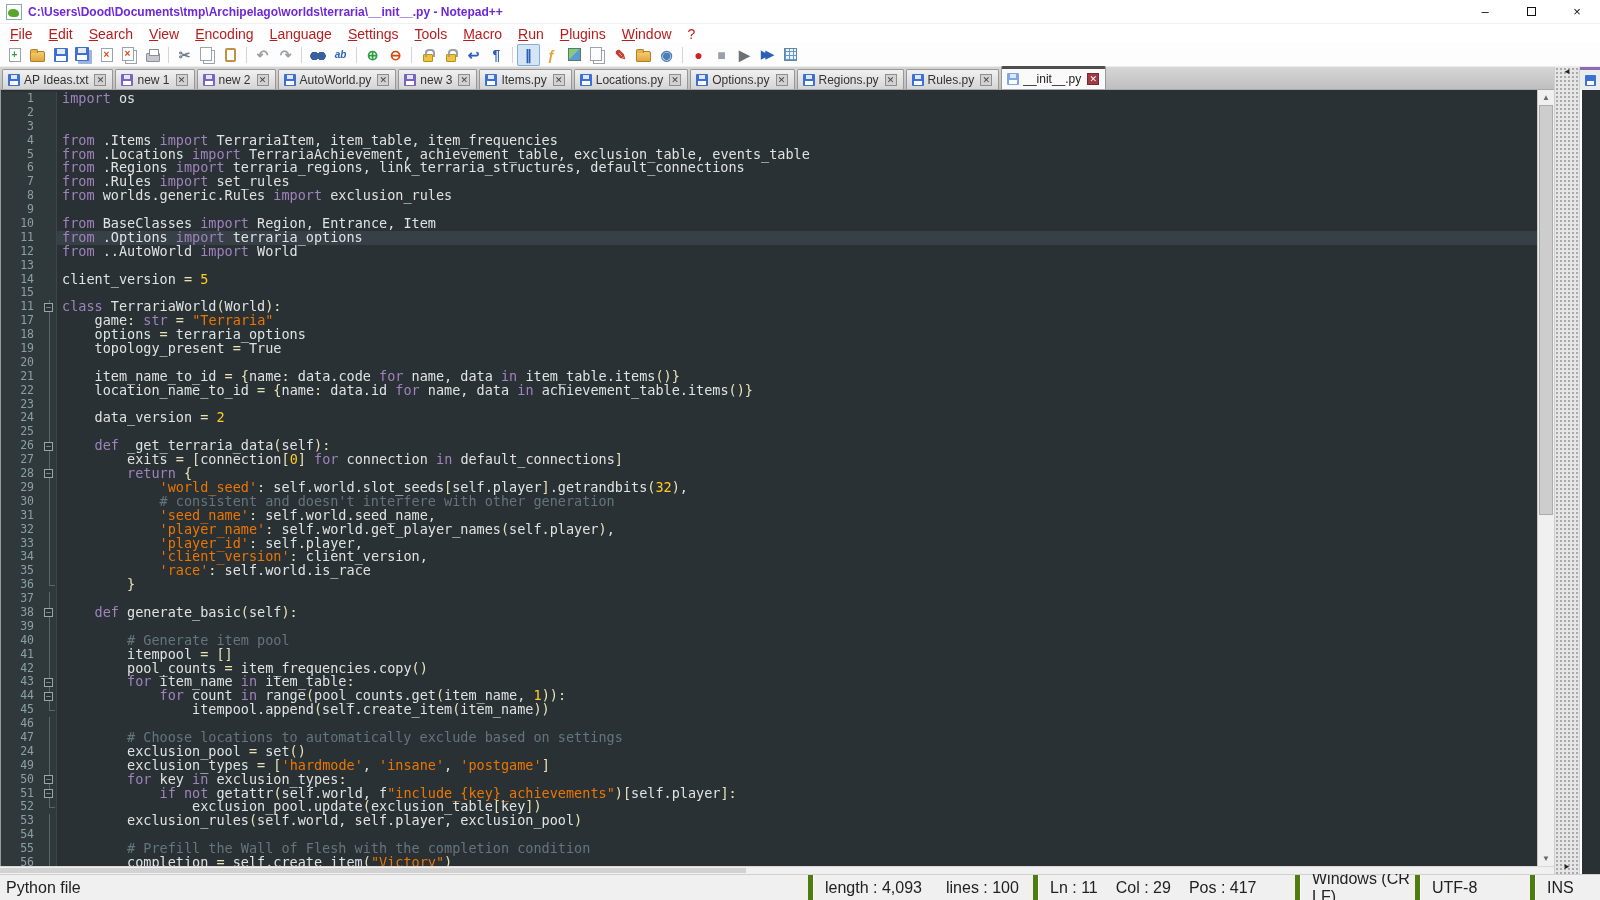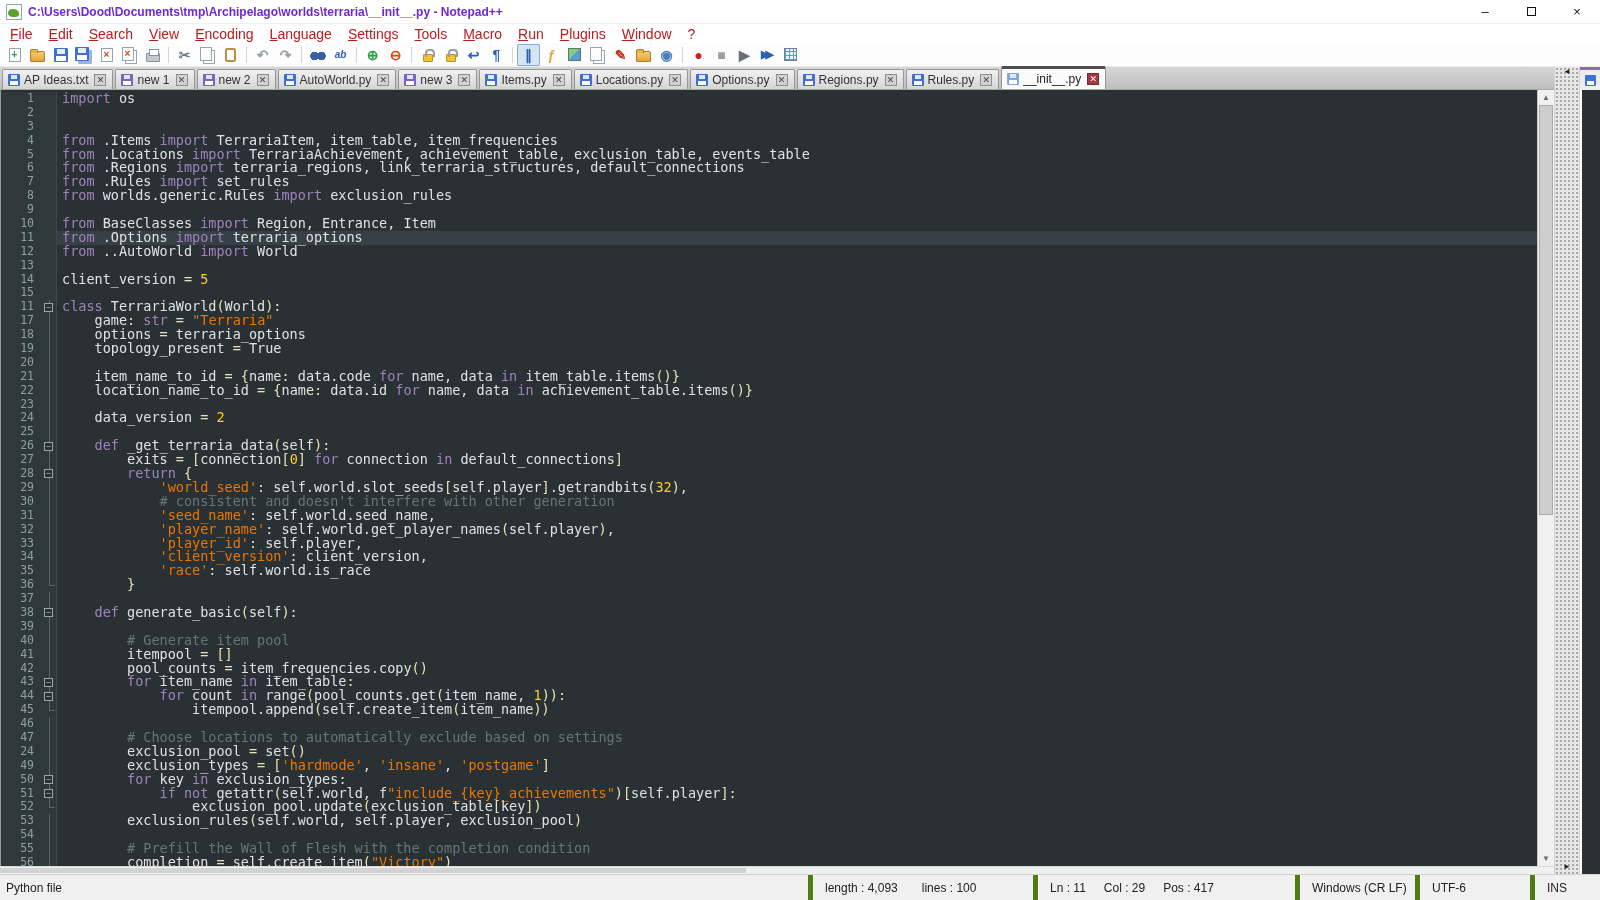"Python file" .statusbar { font-size: 12px -> 16px }
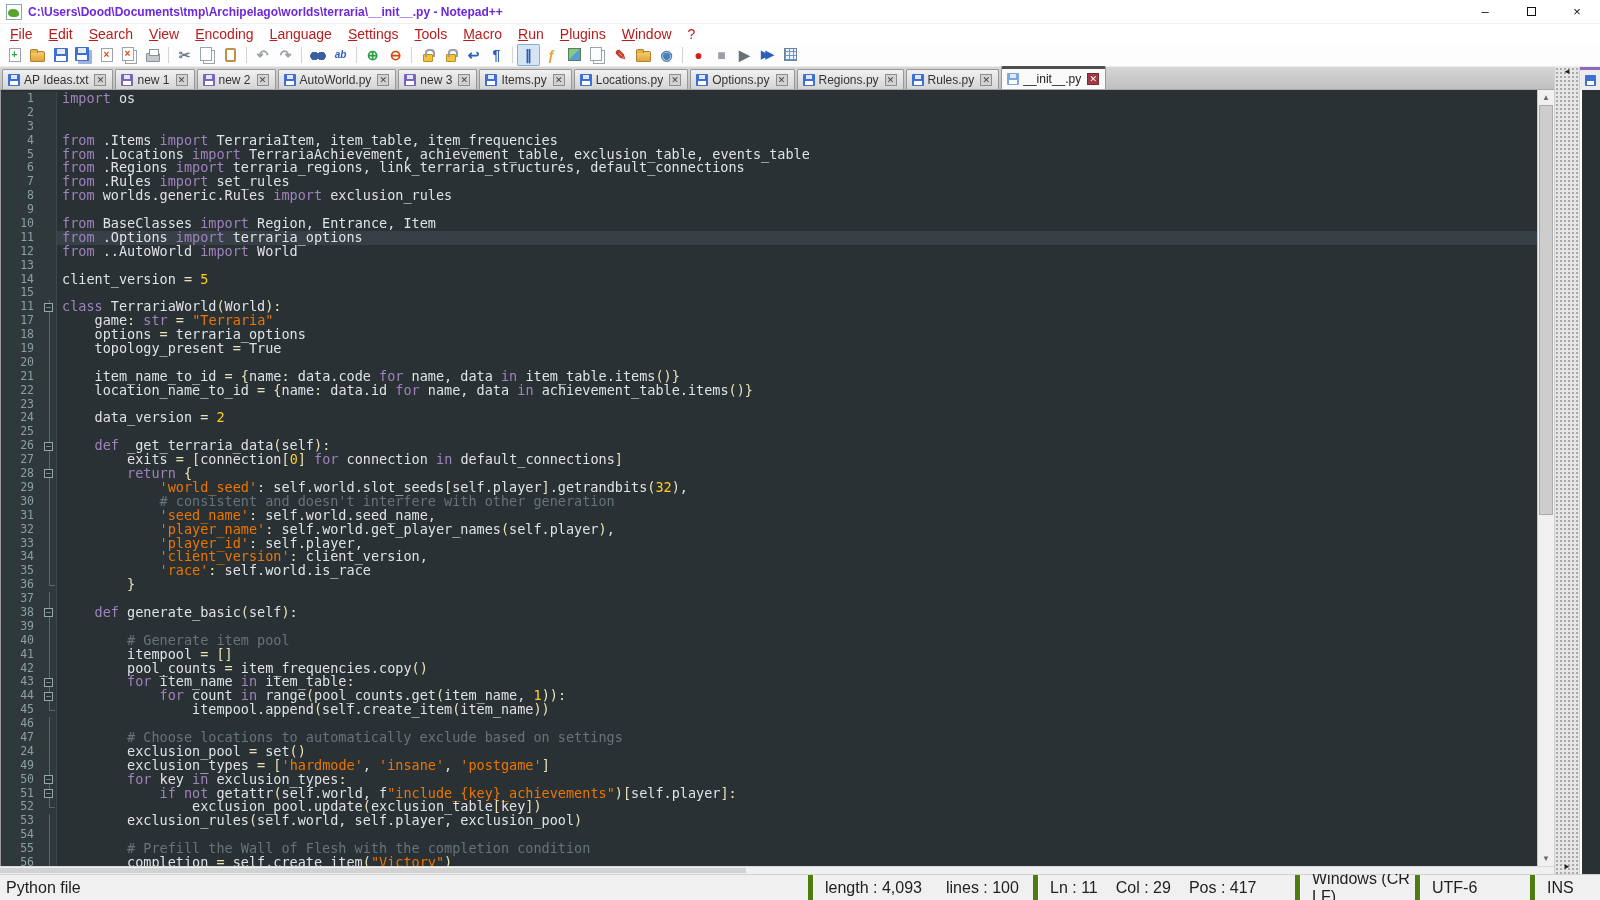"UTF-6" div.st-sec { text: UTF-6 -> UTF-8 }
